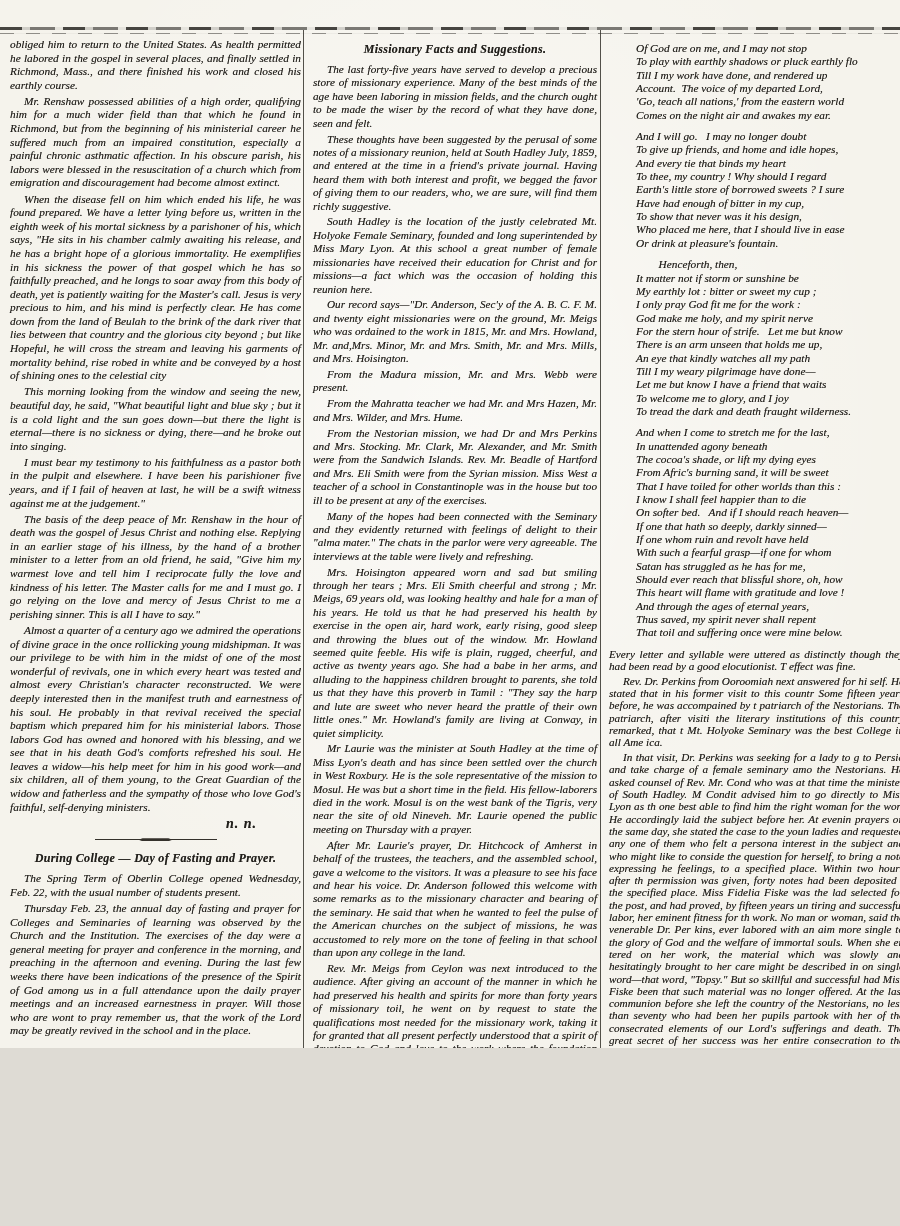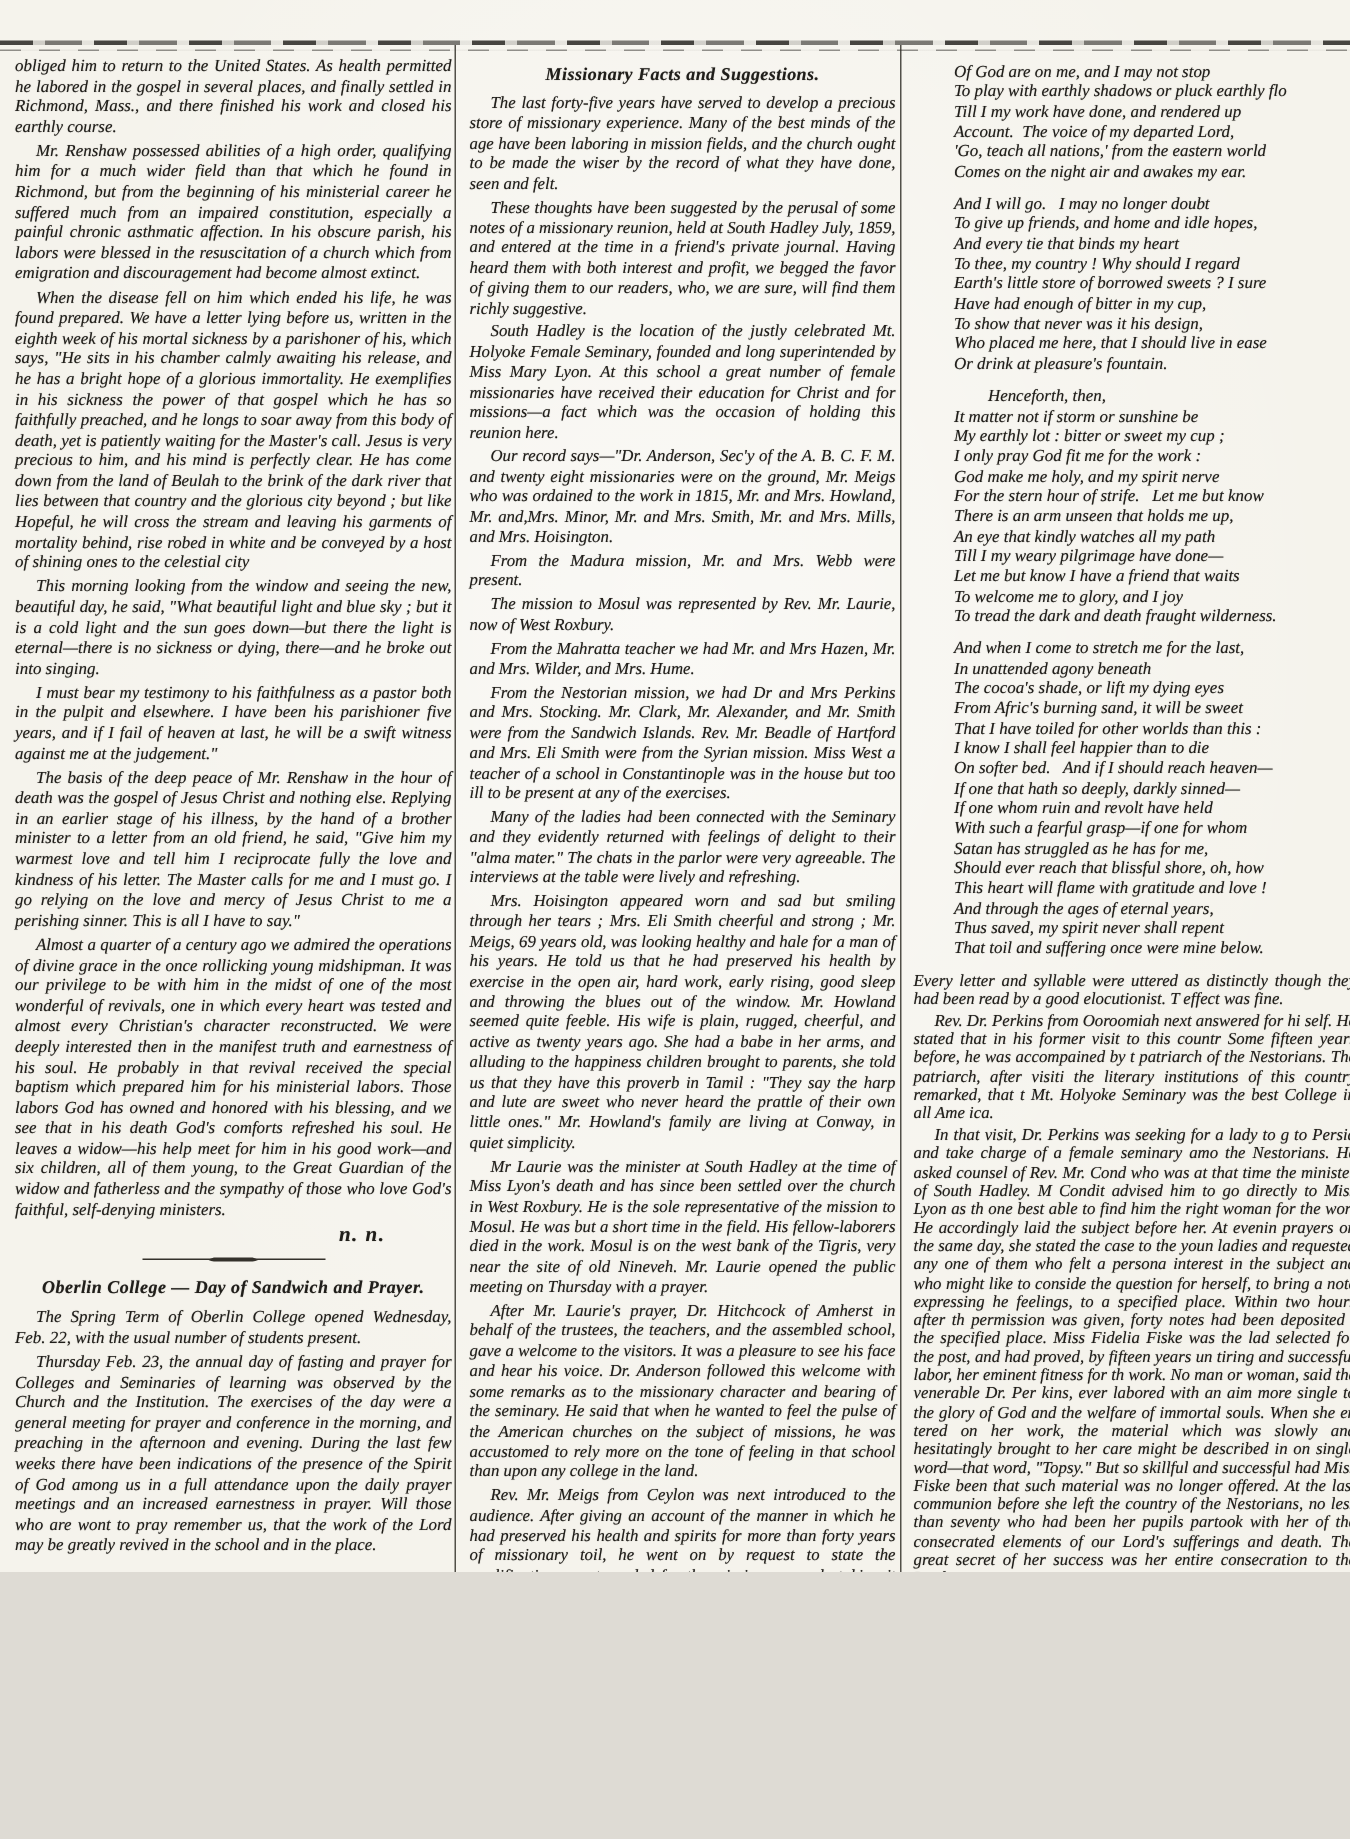"The mission to Mosul was" p { html: <p>The mission to Mosul was represented by Rev. Mr. Laurie, now of West Roxbury.</p> -> none }
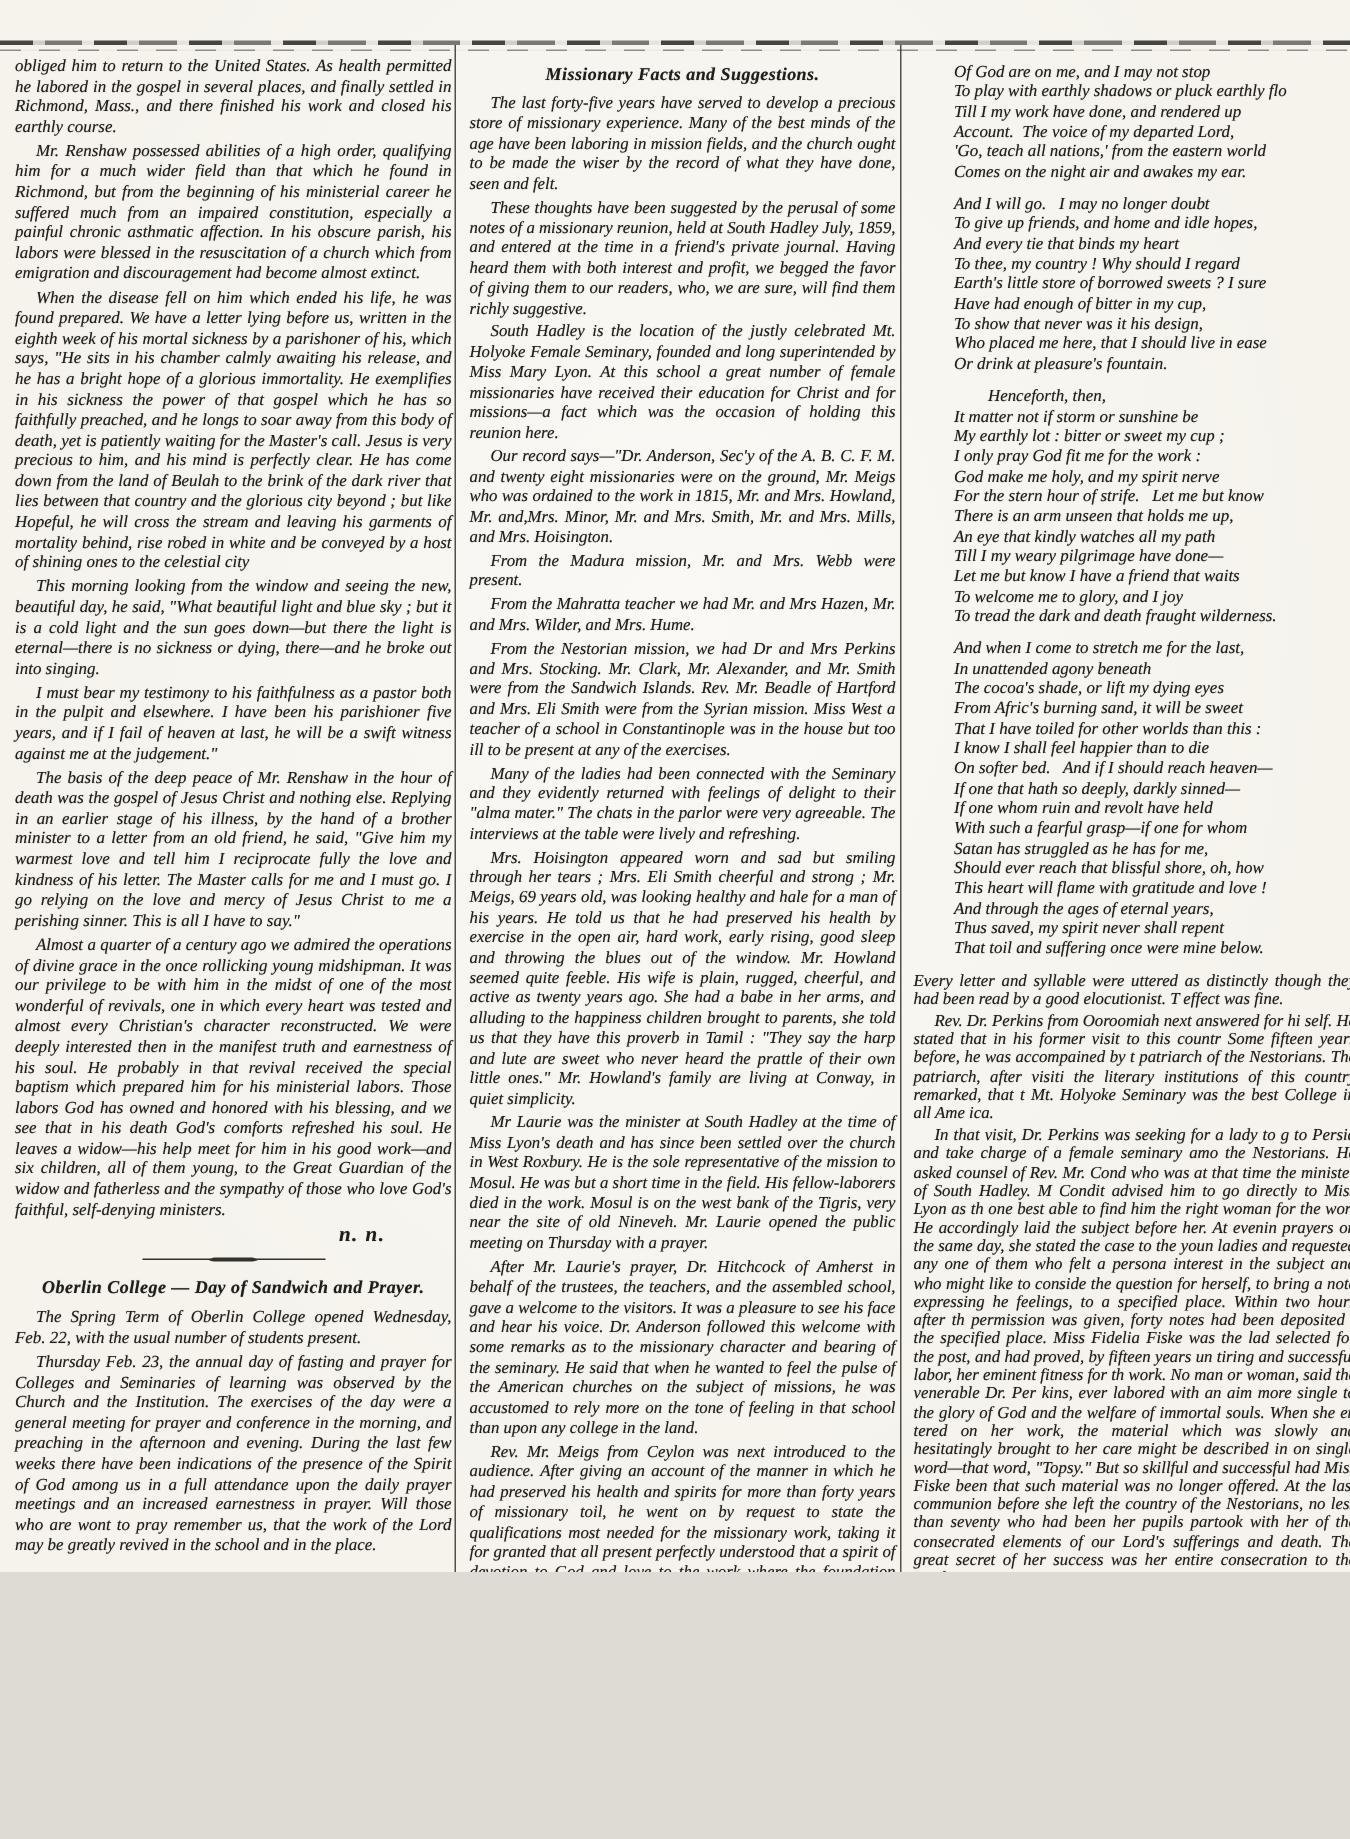"Many of the ladies had" p { text: ladies -> hopes }
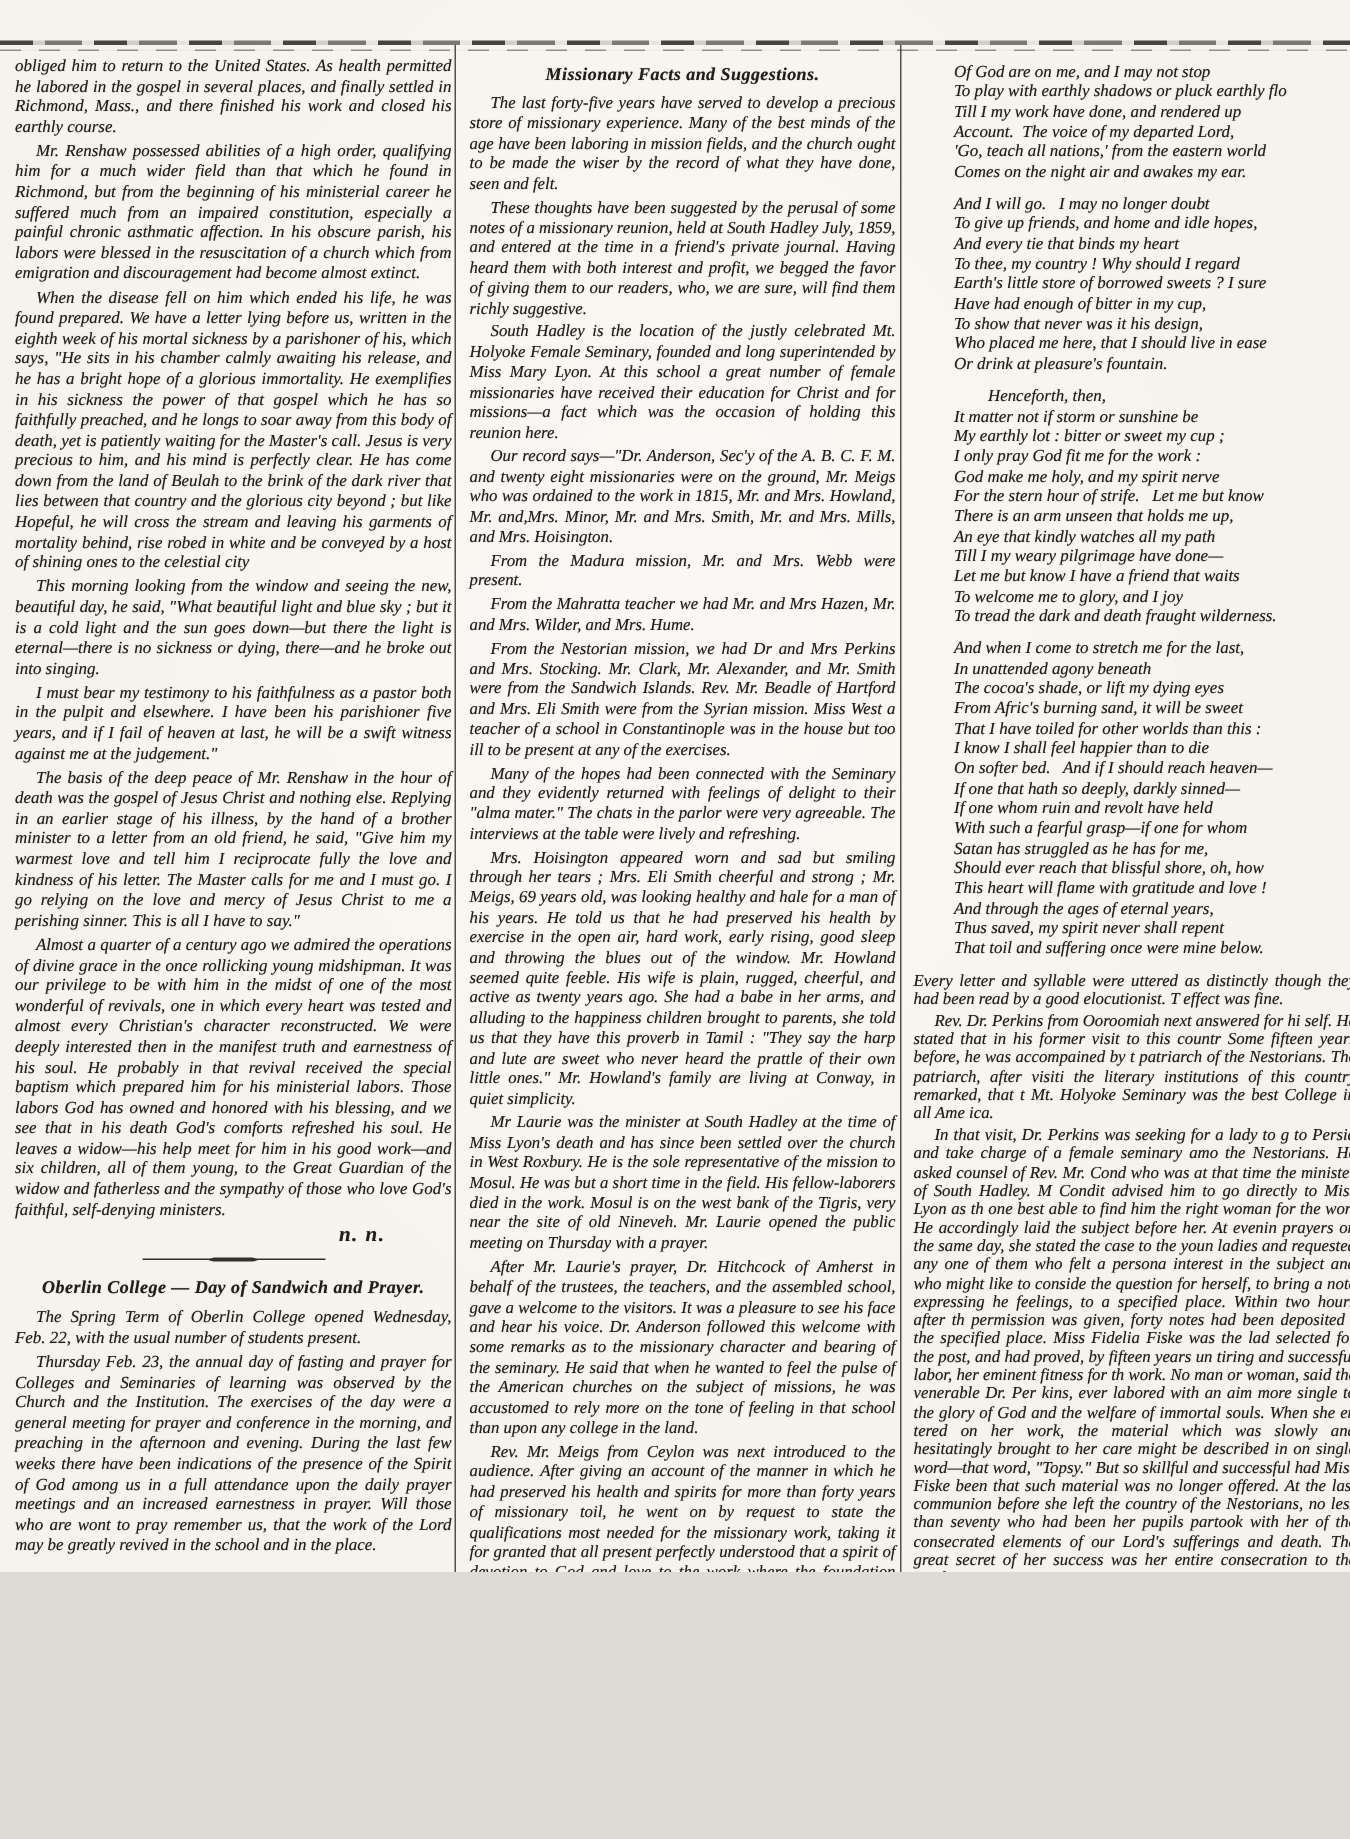"Oberlin College — Day of" h2 { text: Oberlin College — Day of Sandwich -> During College — Day of Fasting }
